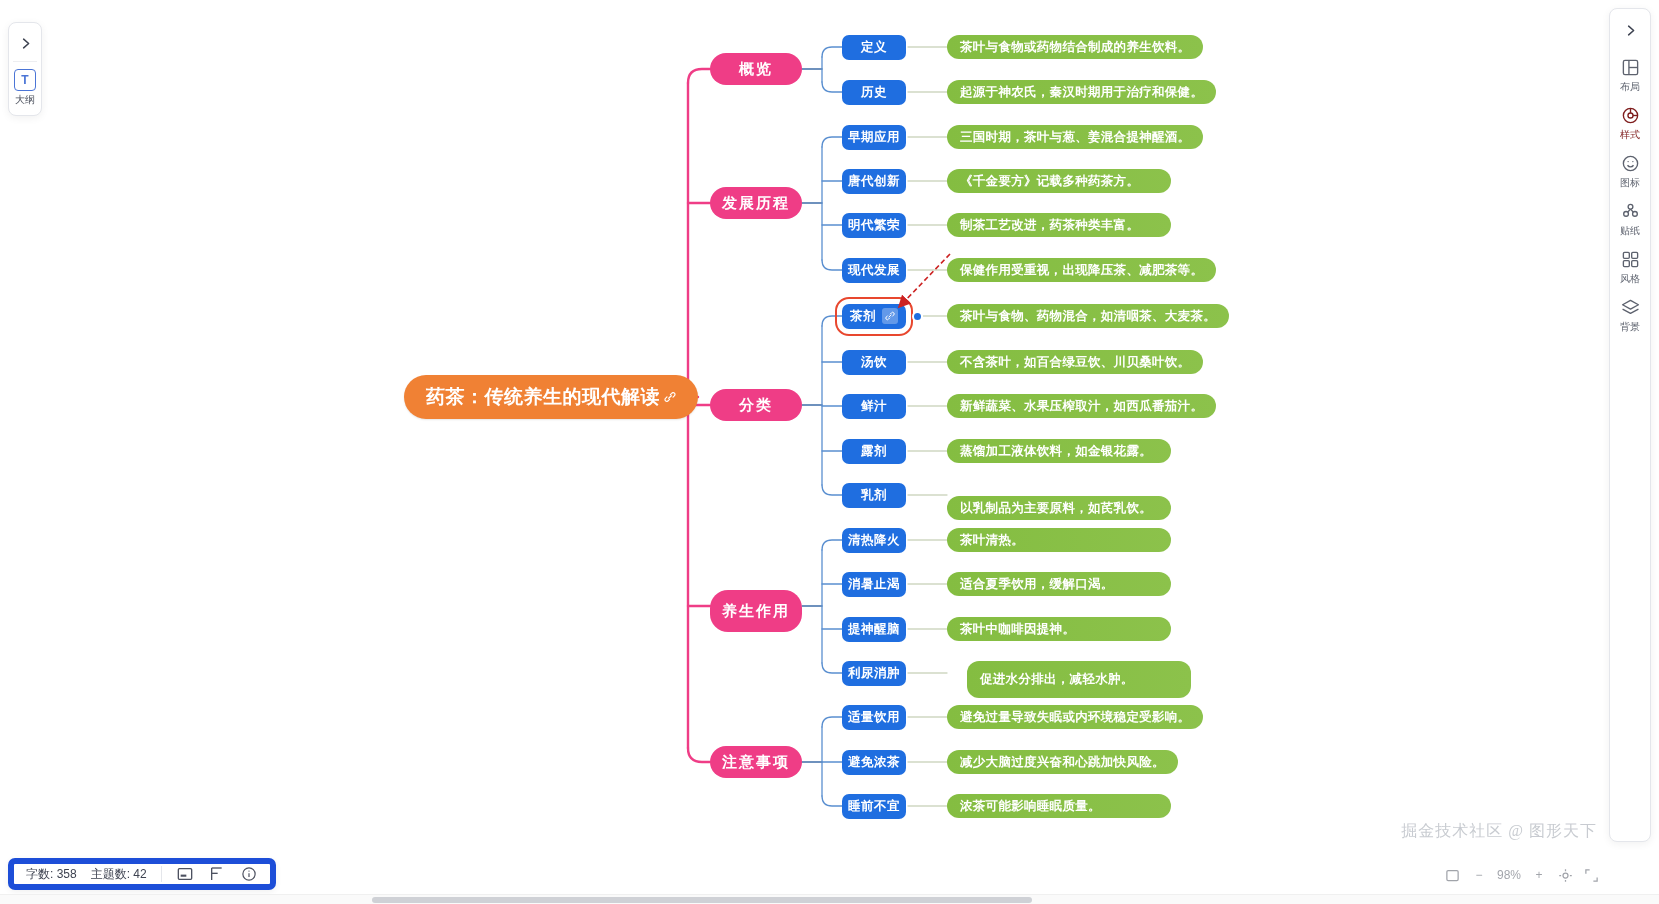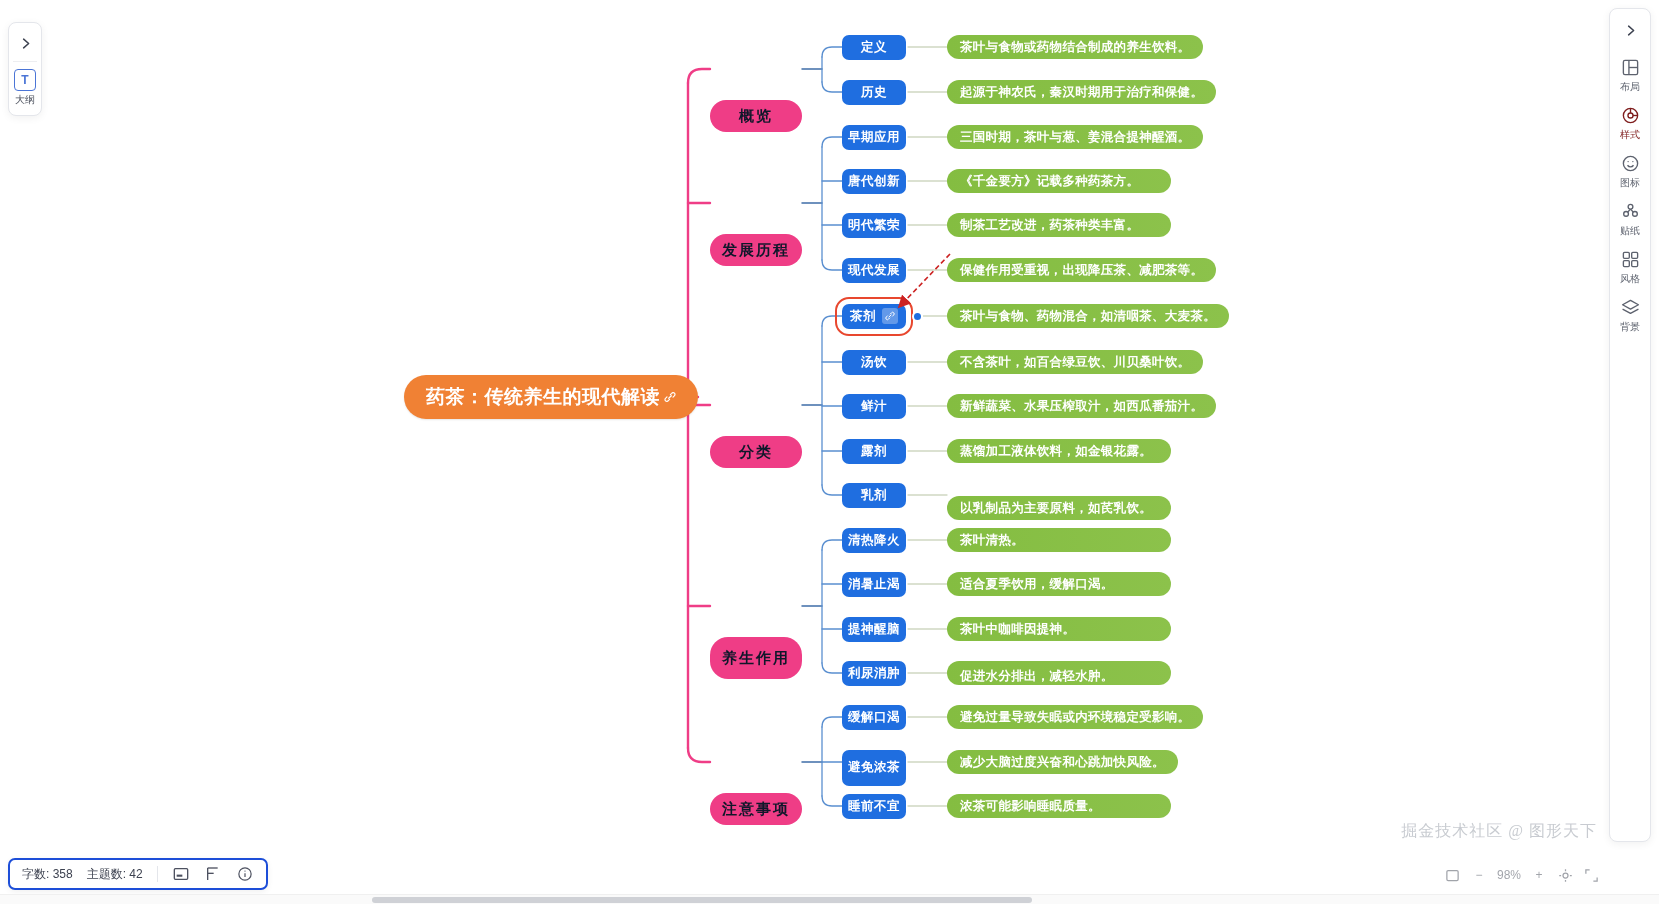"概览" .node.branch { color: #0f172a -> #ffffff; margin-top: 47px -> none }
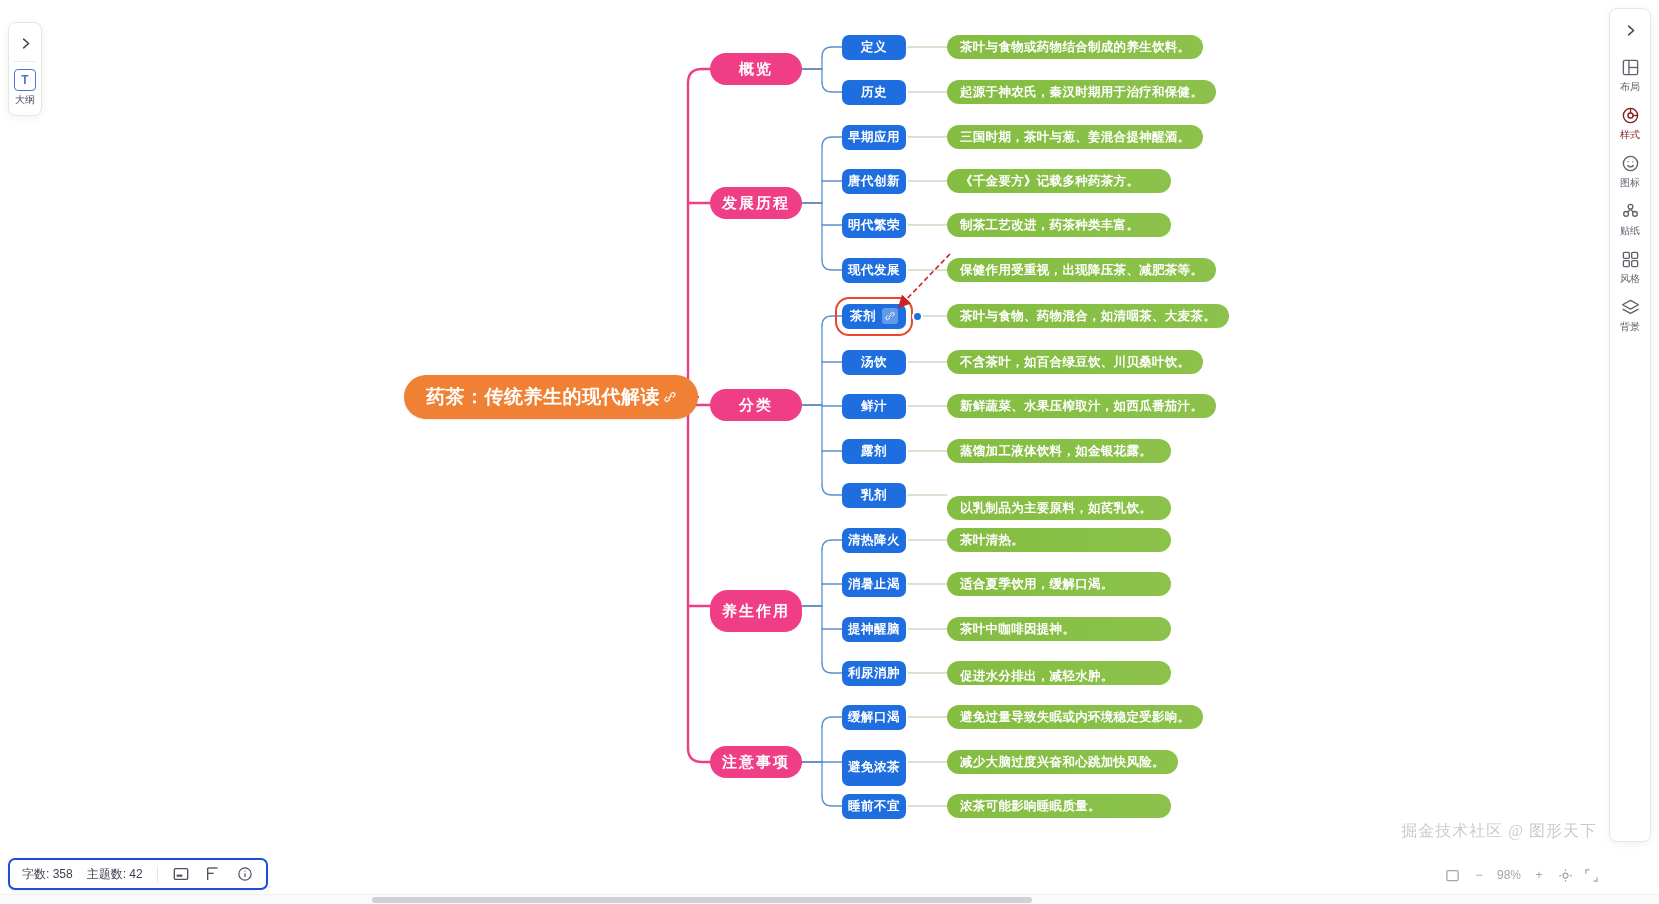"促进水分排出，减轻水肿。" div.node { align-items: flex-end -> none; height: 24px -> 37px; left: 947px -> 967px }
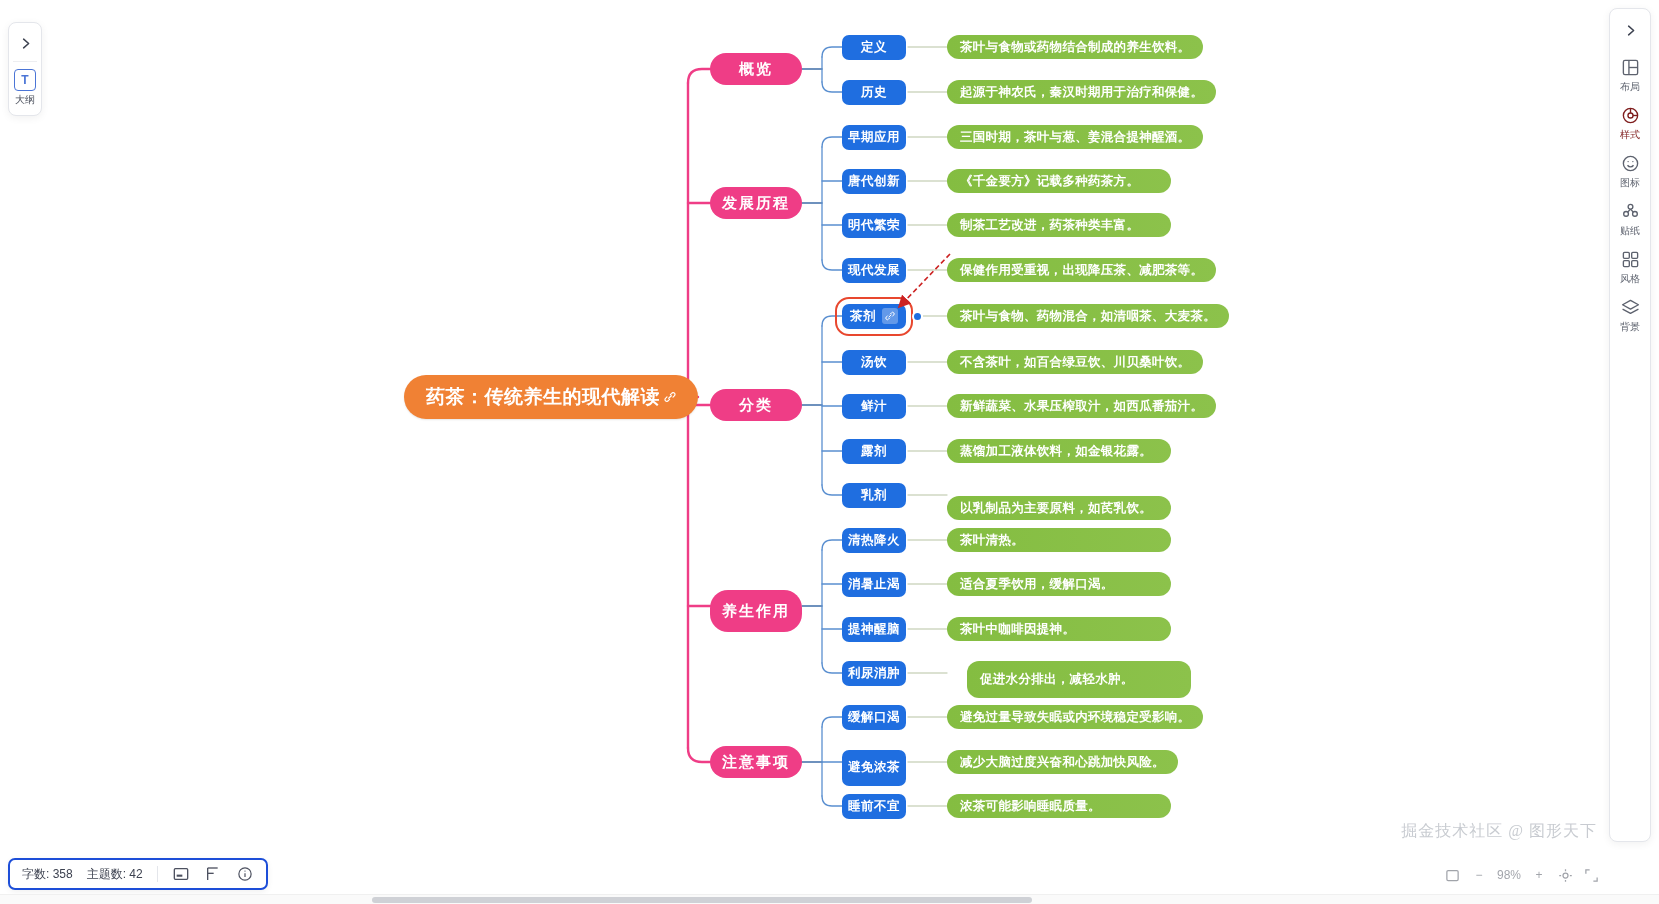"缓解口渴" span { text: 缓解口渴 -> 适量饮用 }
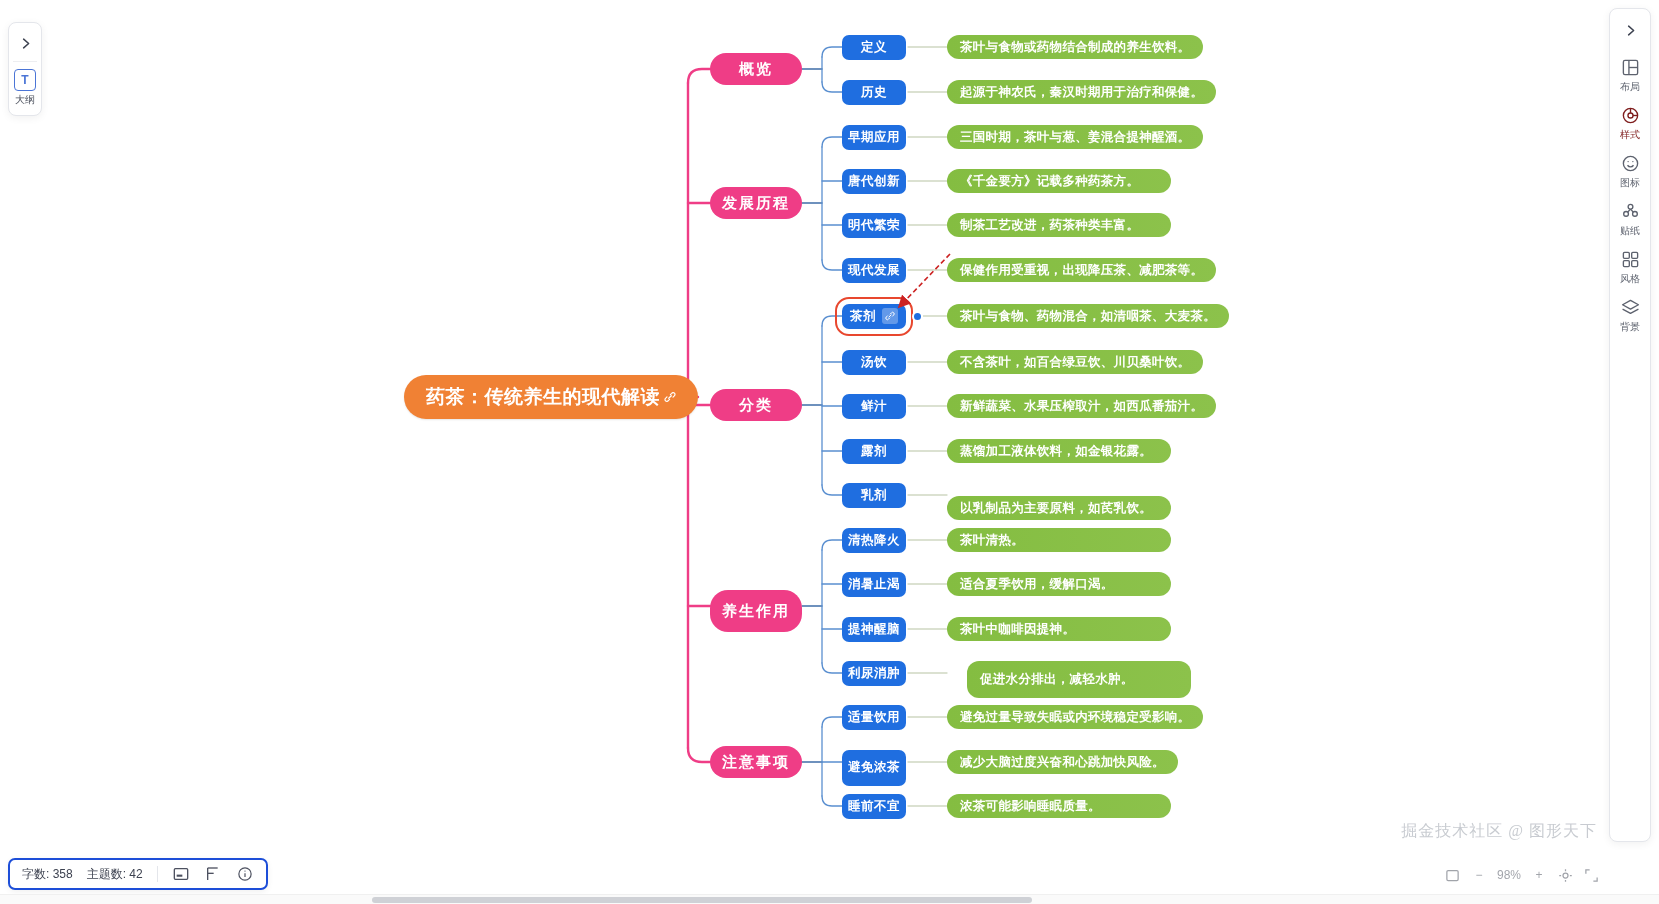"避免浓茶" div.node { height: 36px -> 25px }
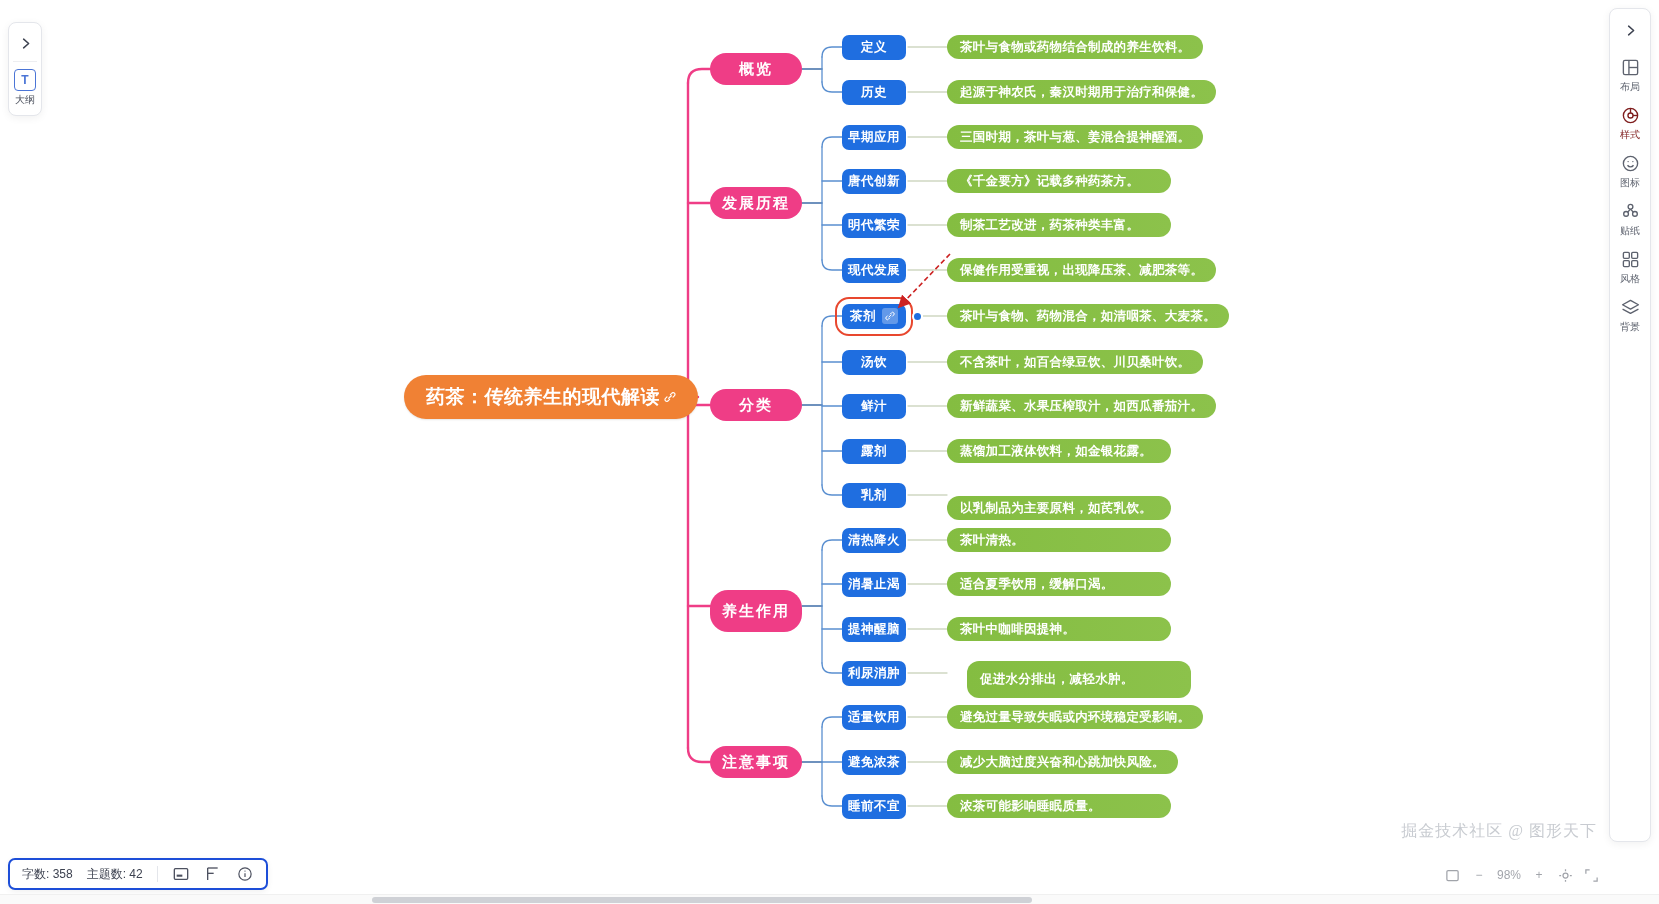"字数: 358" #status-bar { border: 2px solid #1d4ed8 -> 6px solid #1d4ed8 }
